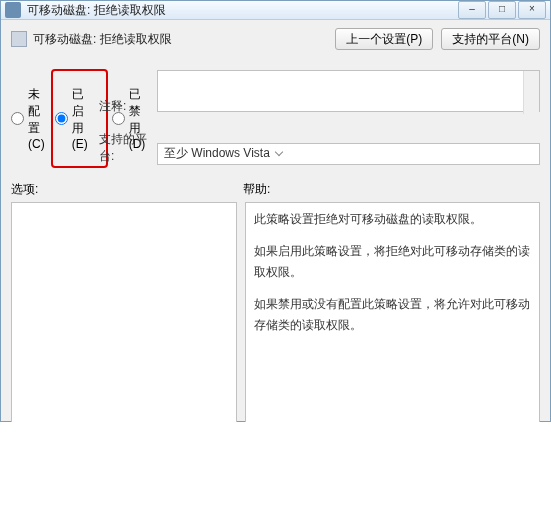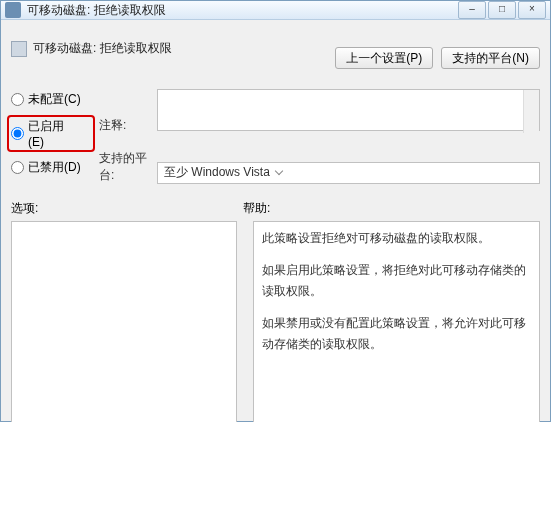"上一个设置(P)" .nav-btn { margin-top: 19px -> none }
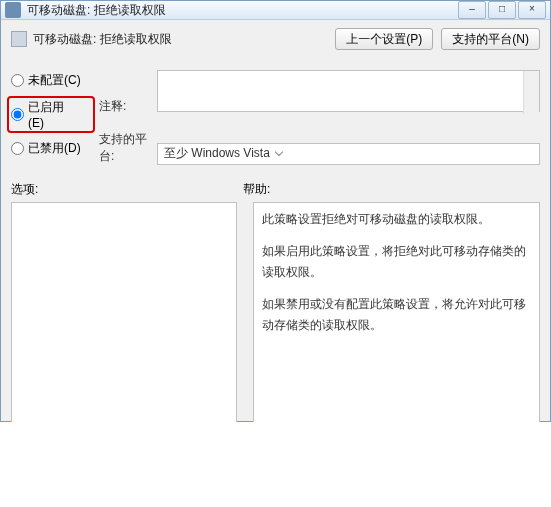"未配置(C)" .radio-col { flex-direction: column -> none }
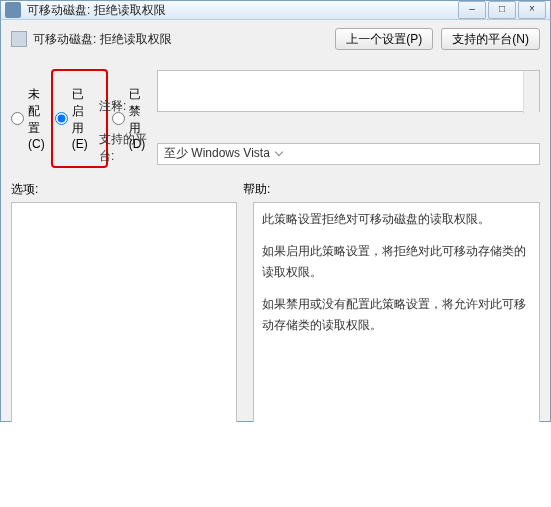"此策略设置拒绝对可移动磁盘的读取权限。" .panels-row { gap: 16px -> 8px }
